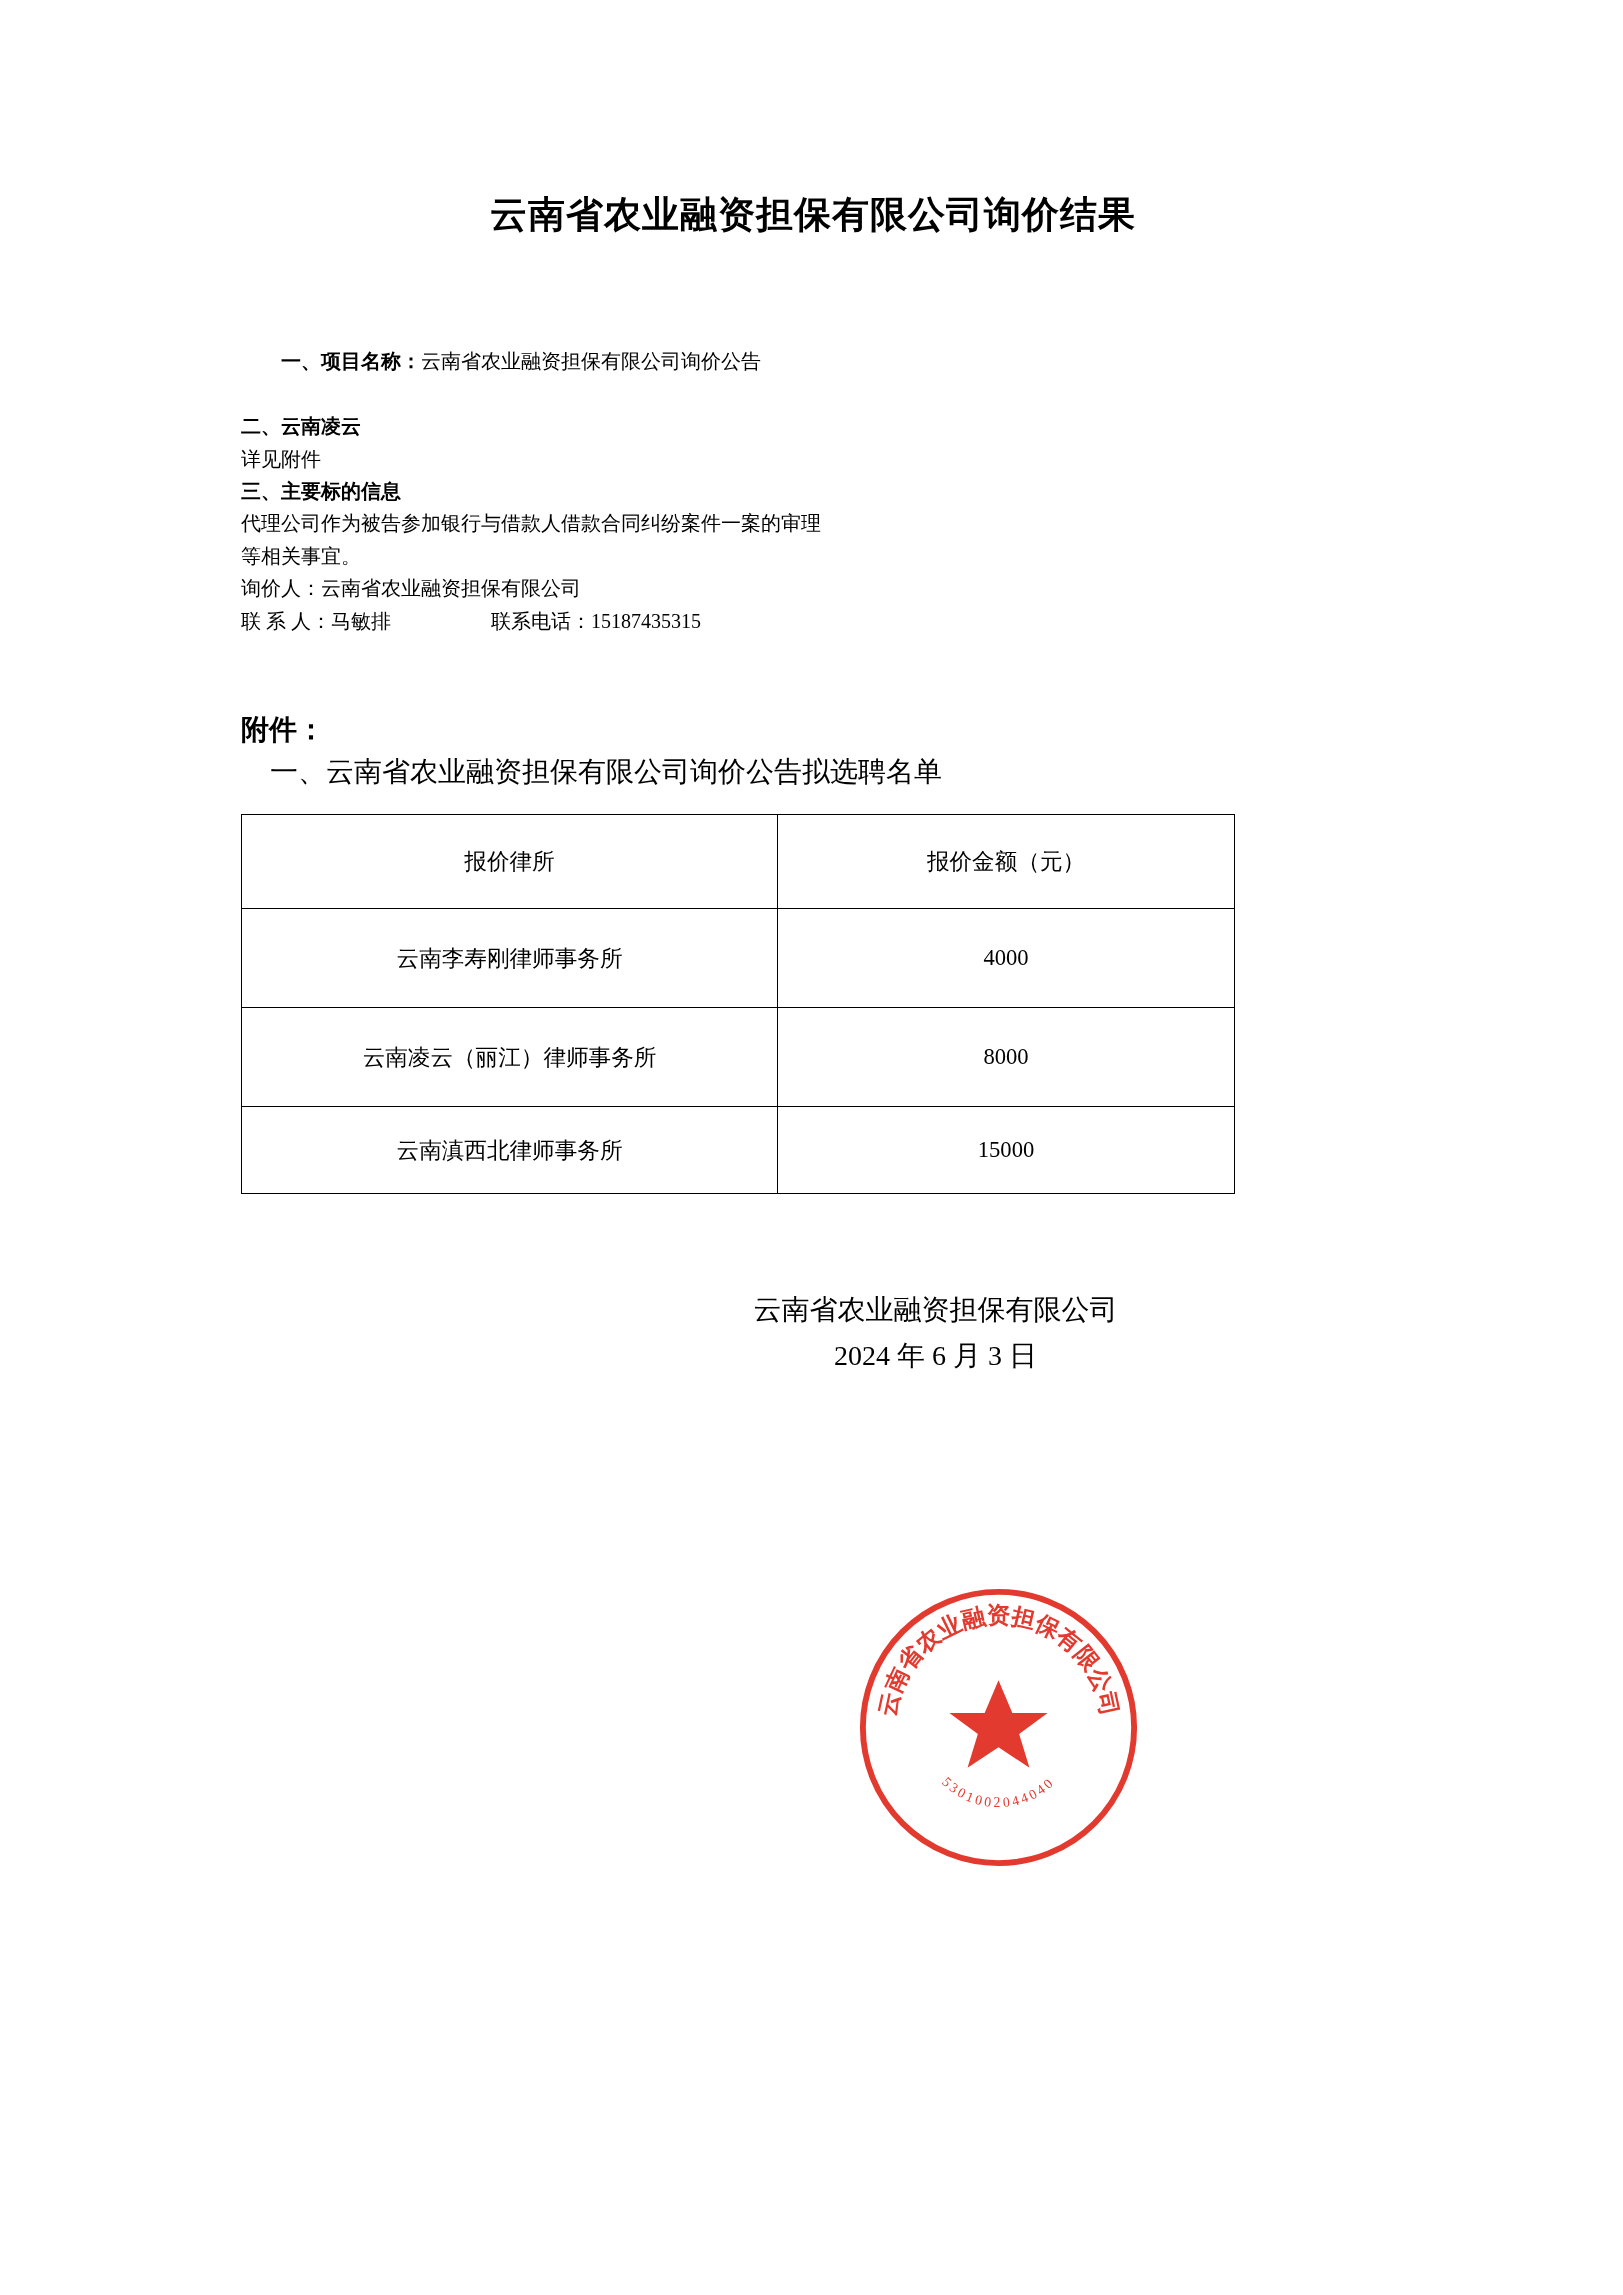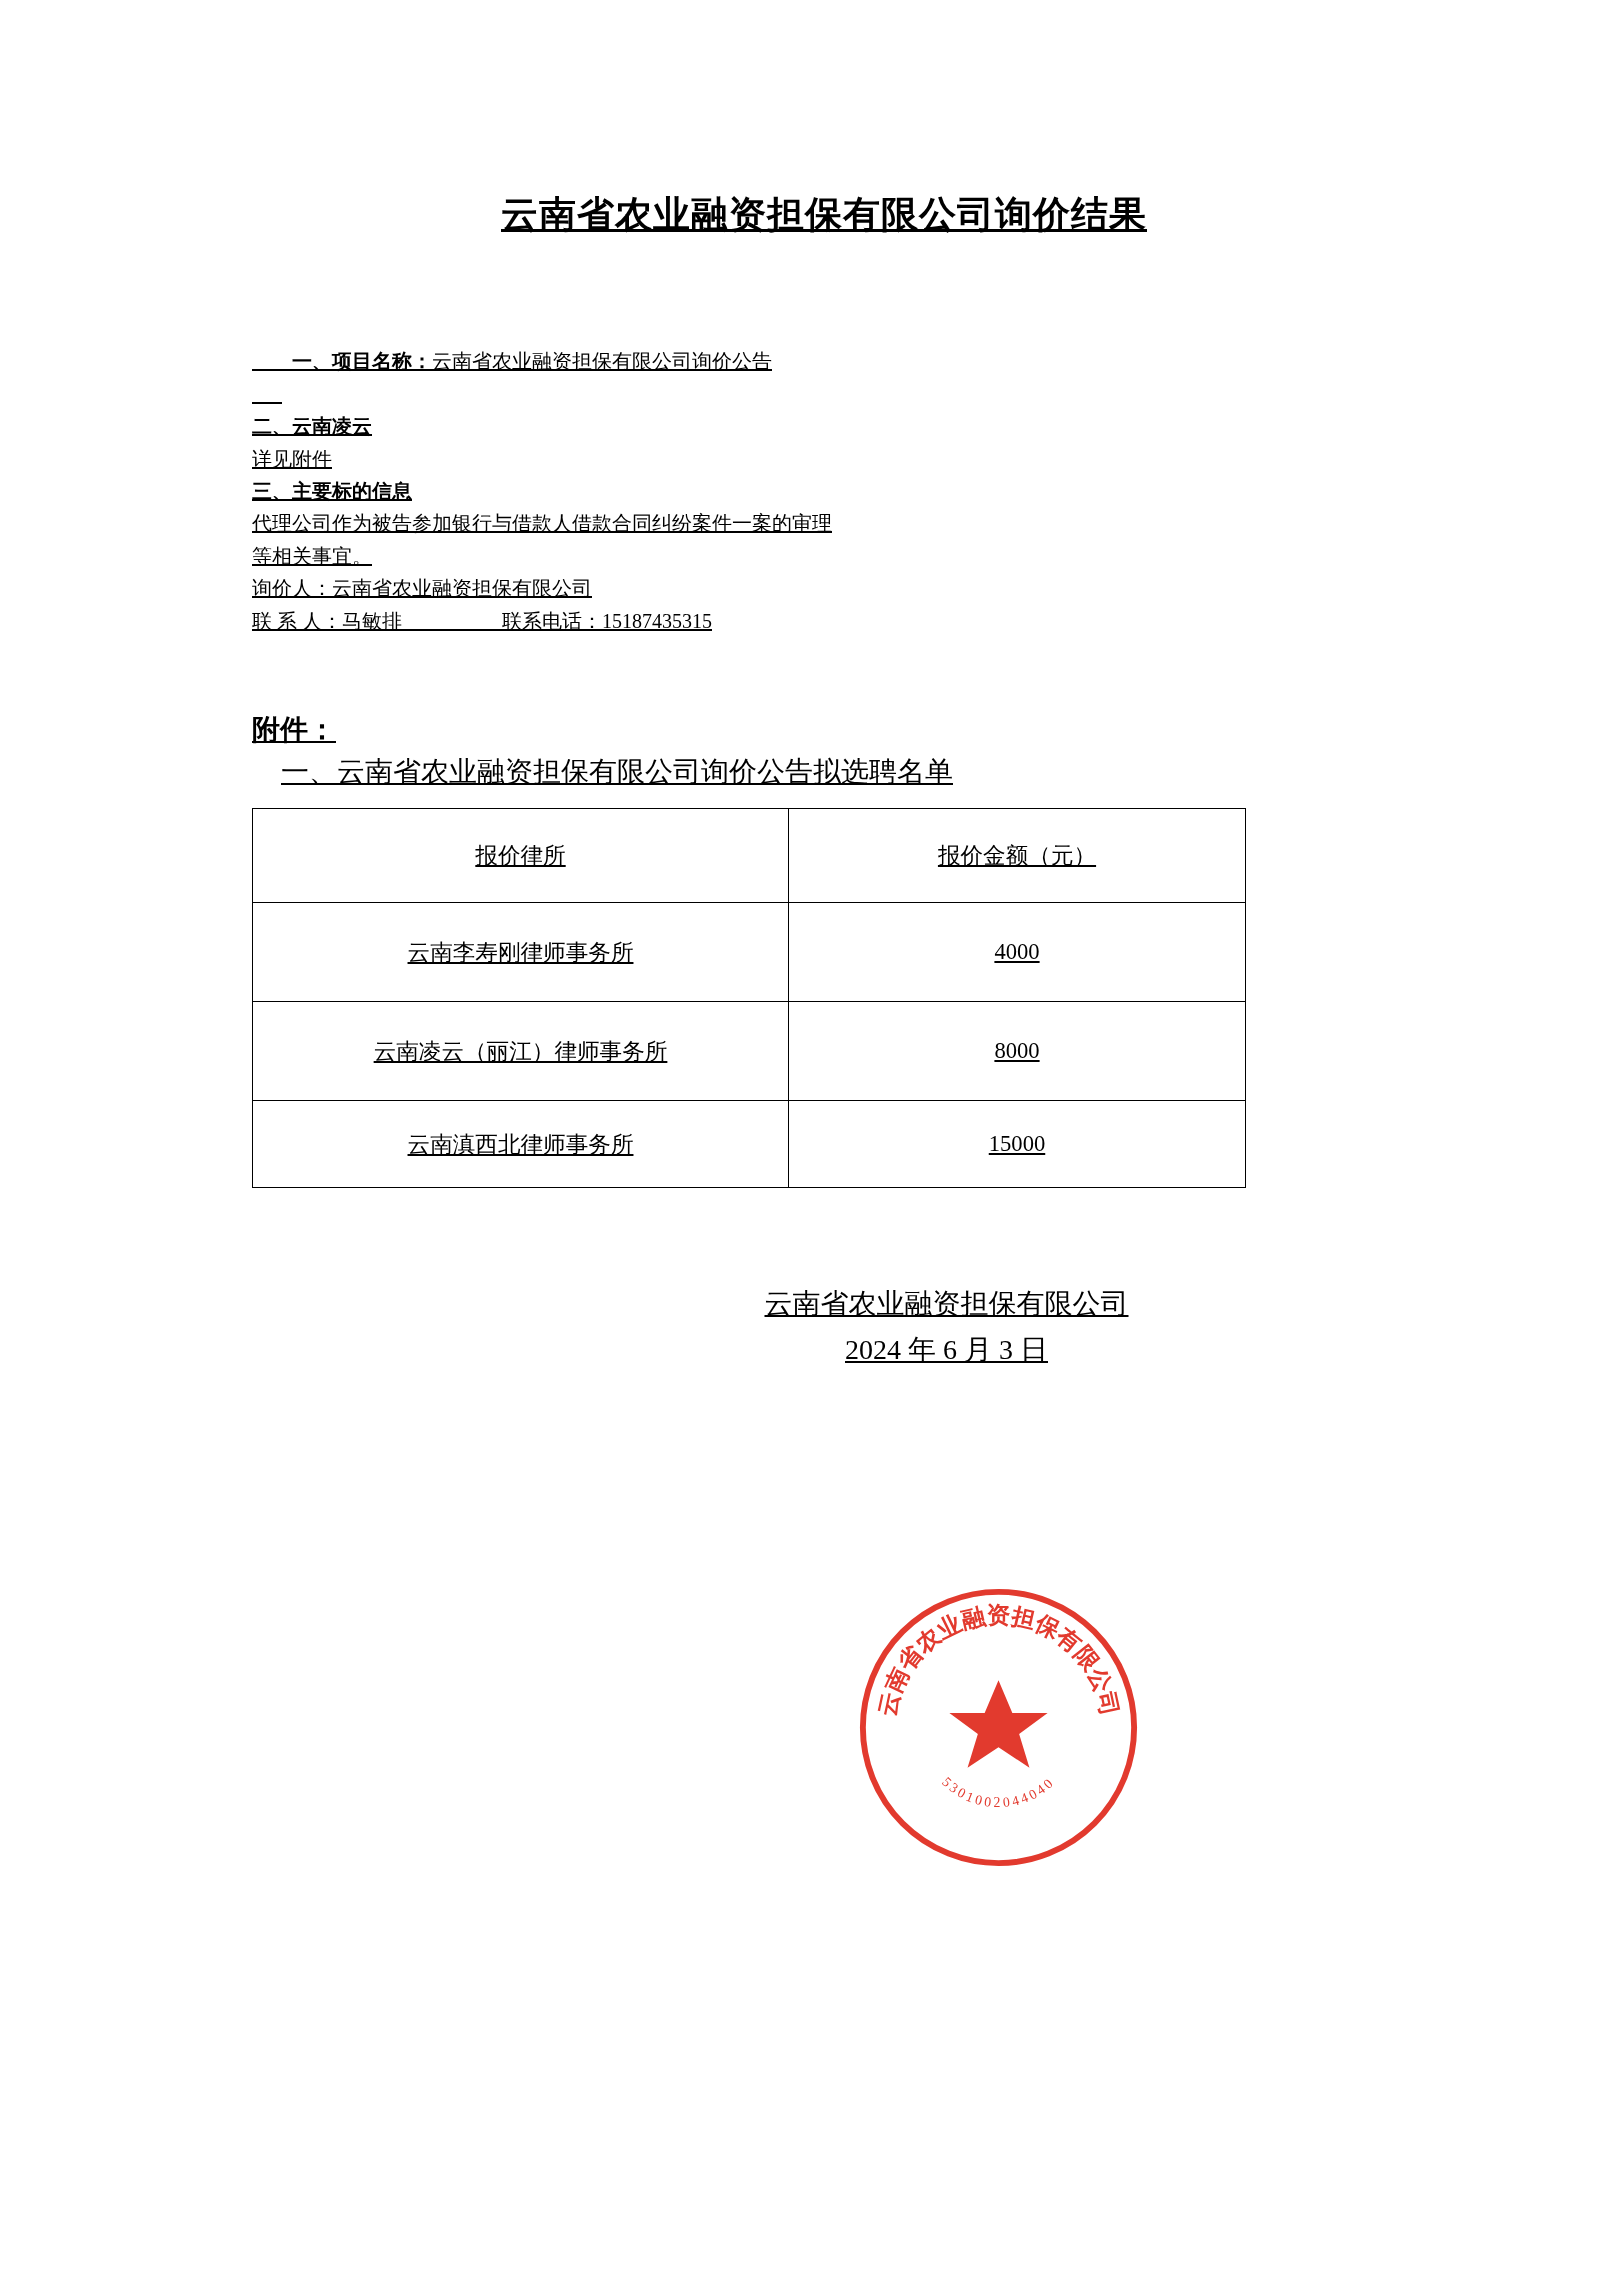"云南省农业融资担保有限公司询价结果" .content { left: 252px -> 241px; text-decoration: underline -> none }
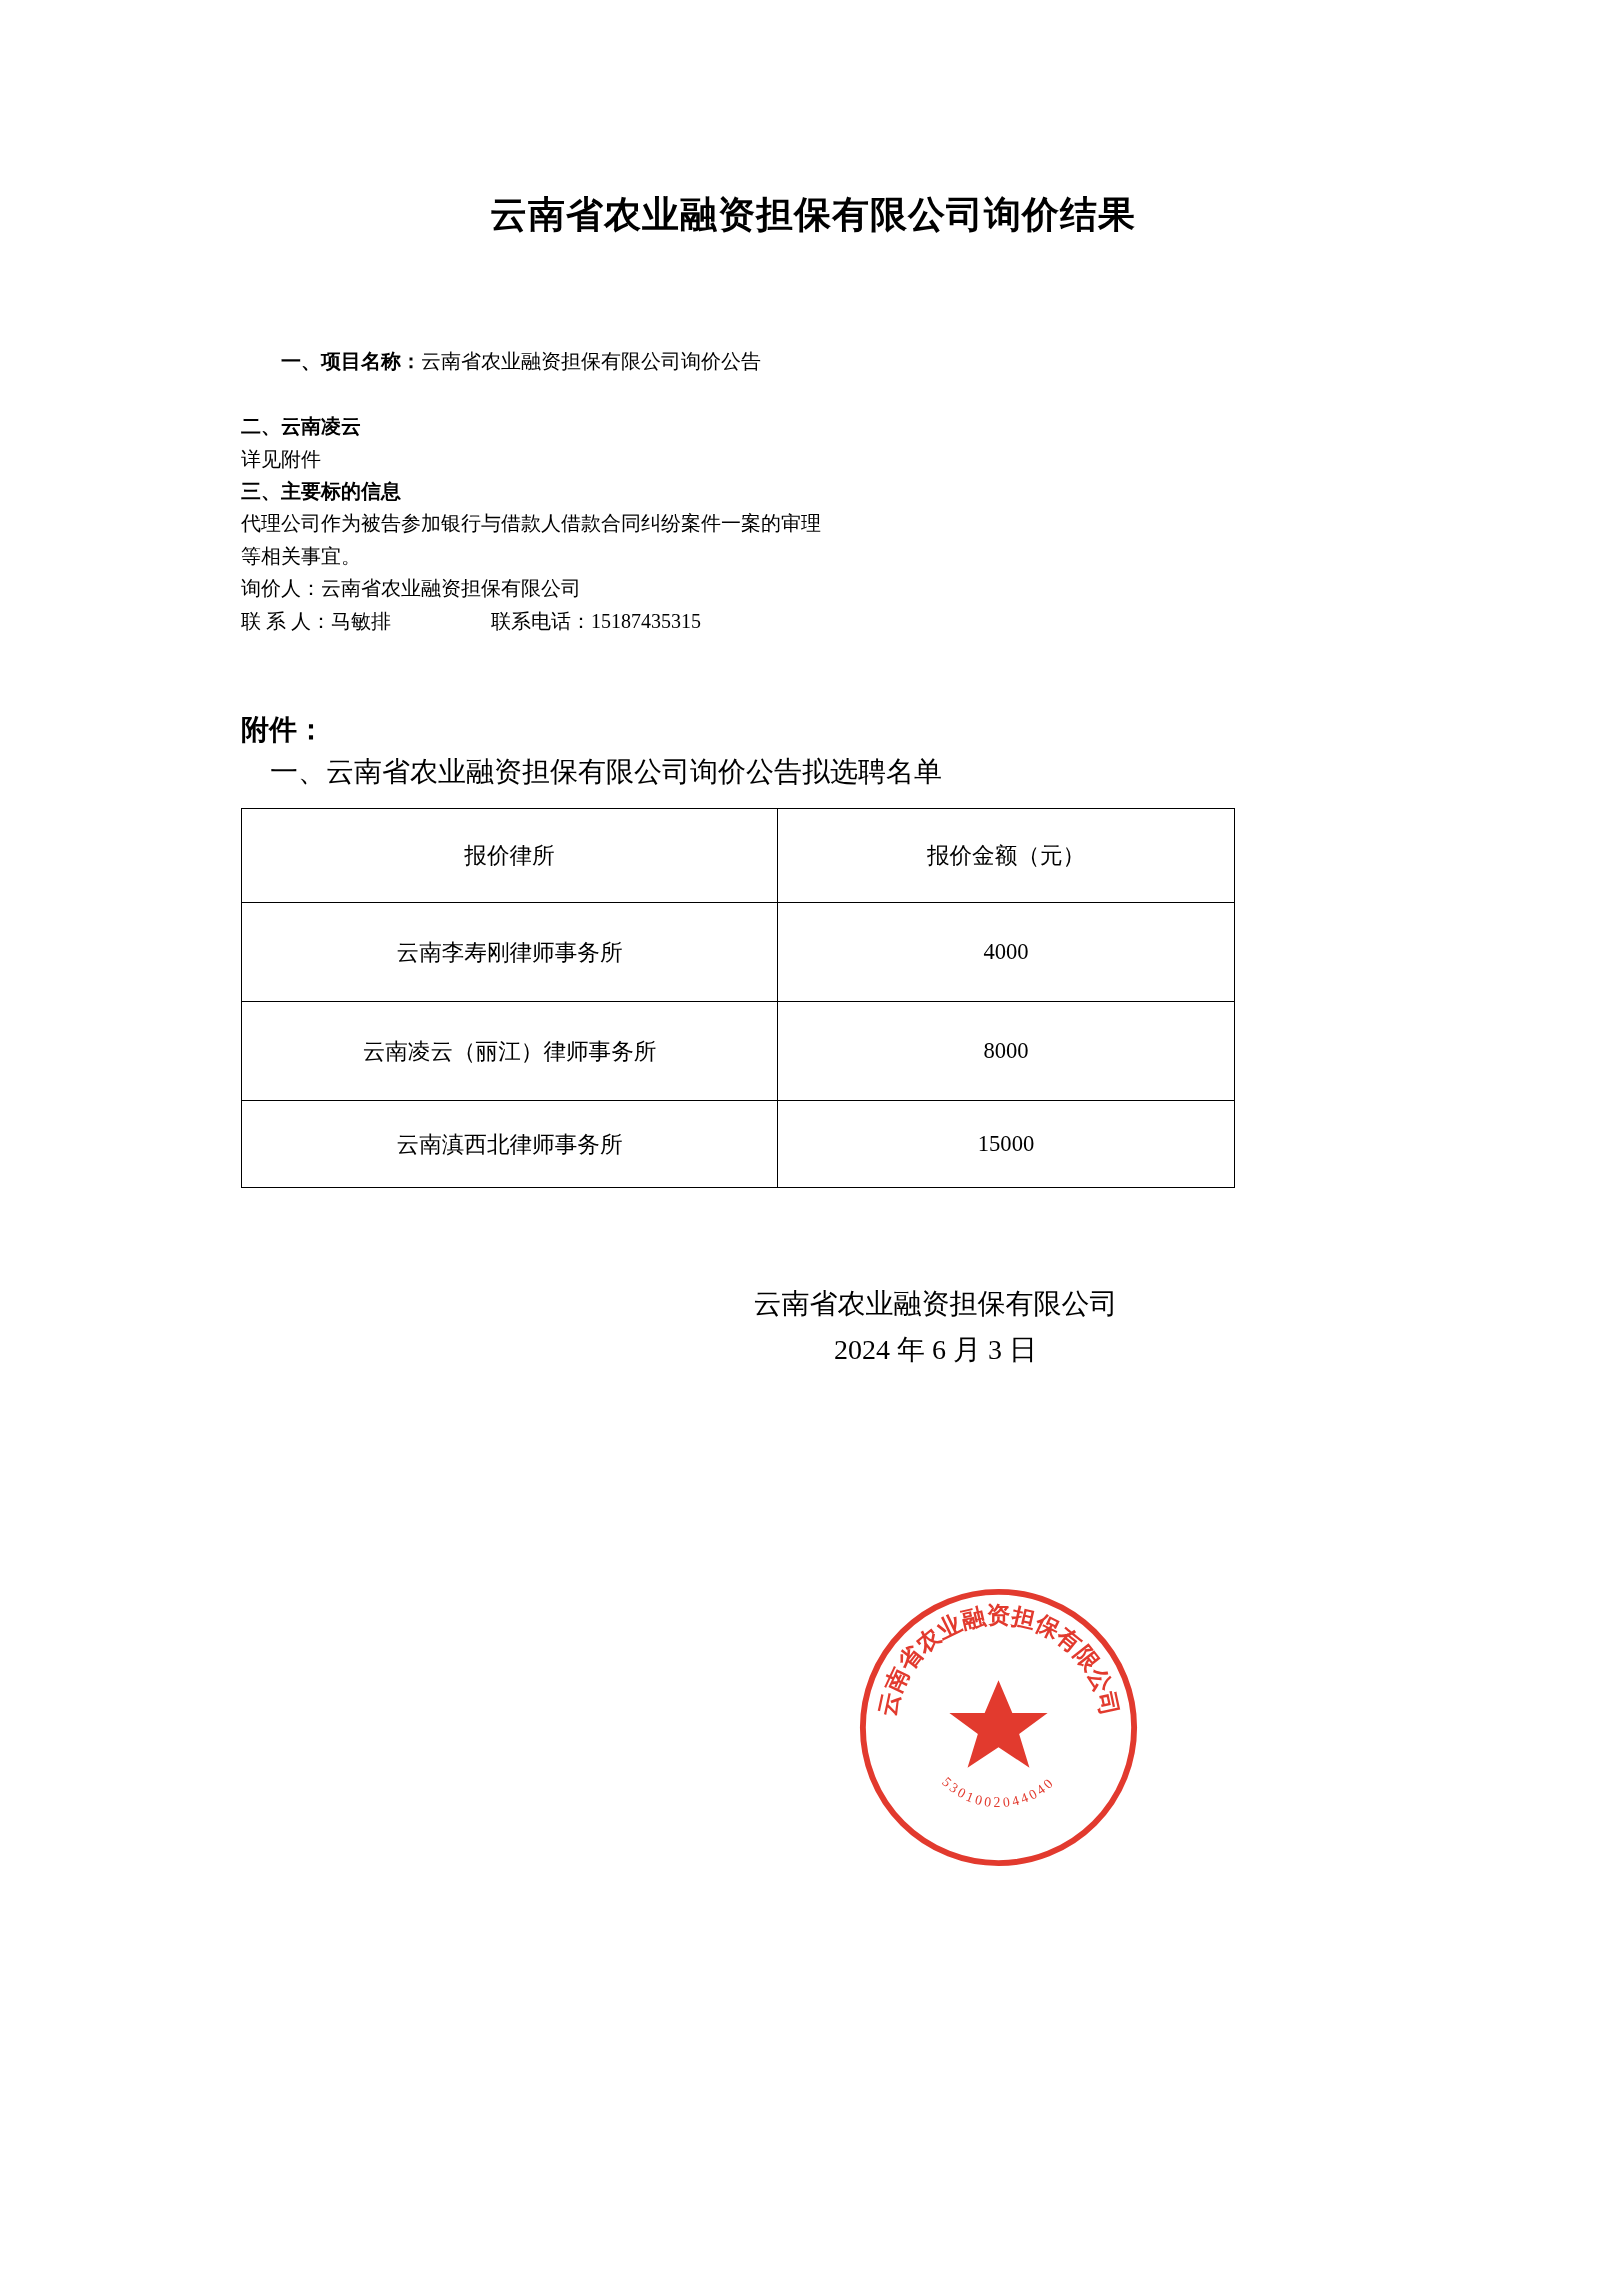"报价律所" table.quote-table { margin-top: 14px -> 20px }
